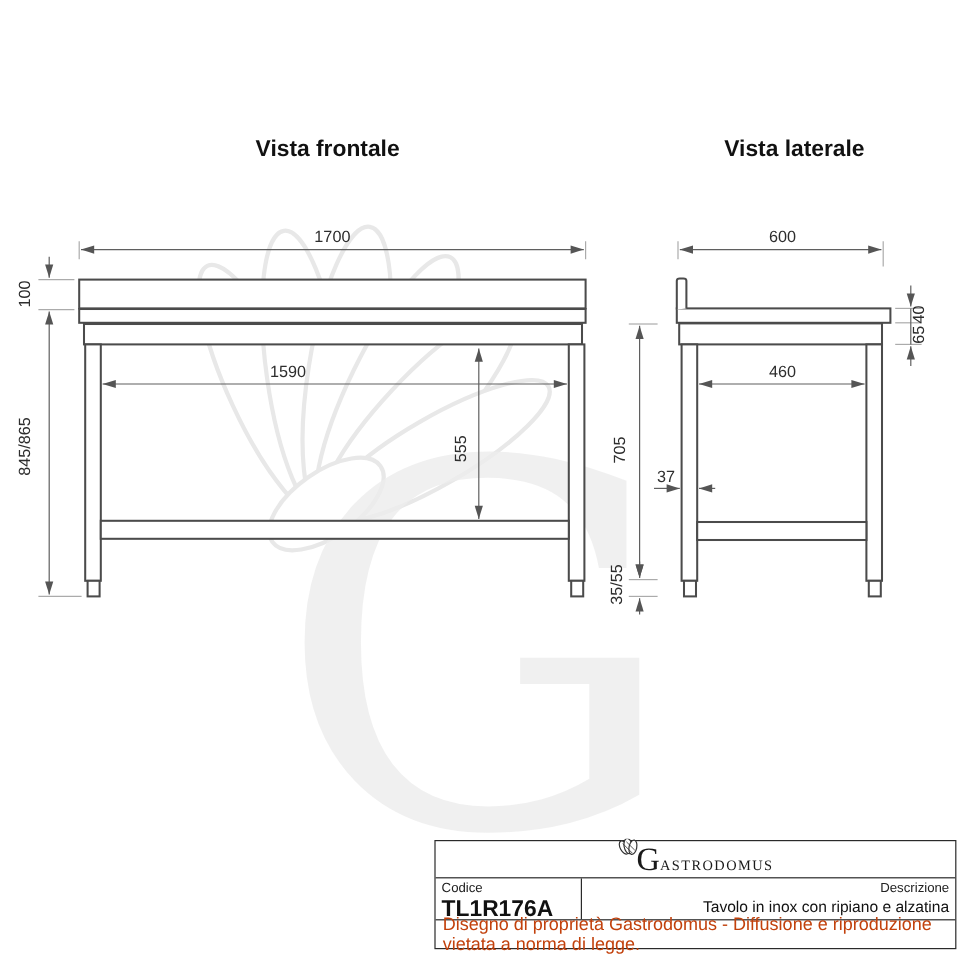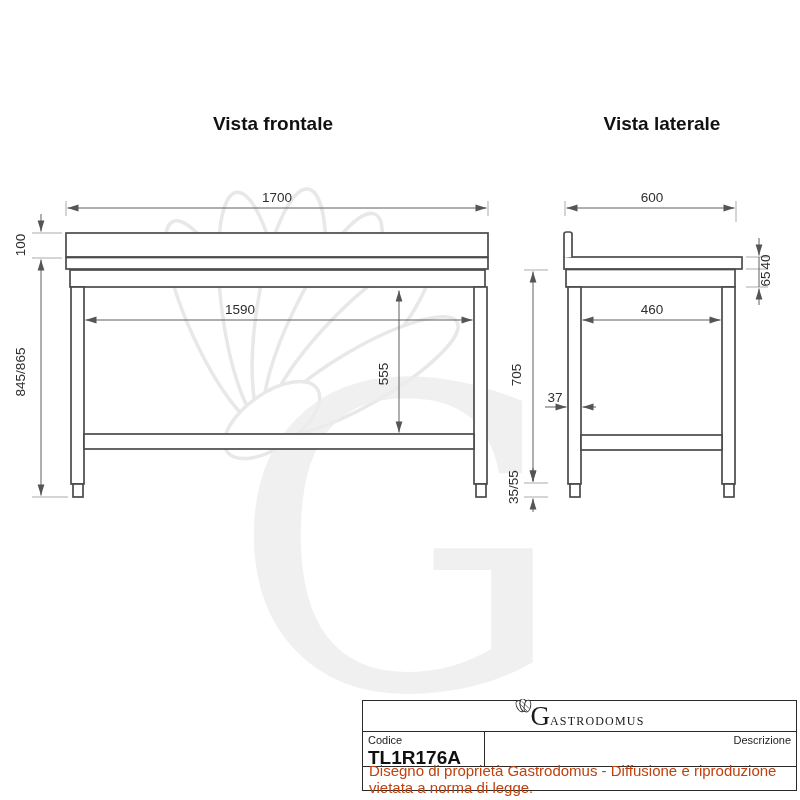"Tavolo in inox con ripiano" div.tb-desc-value { html: none -> <div>Tavolo in inox con ripiano e alzatina</div> }
